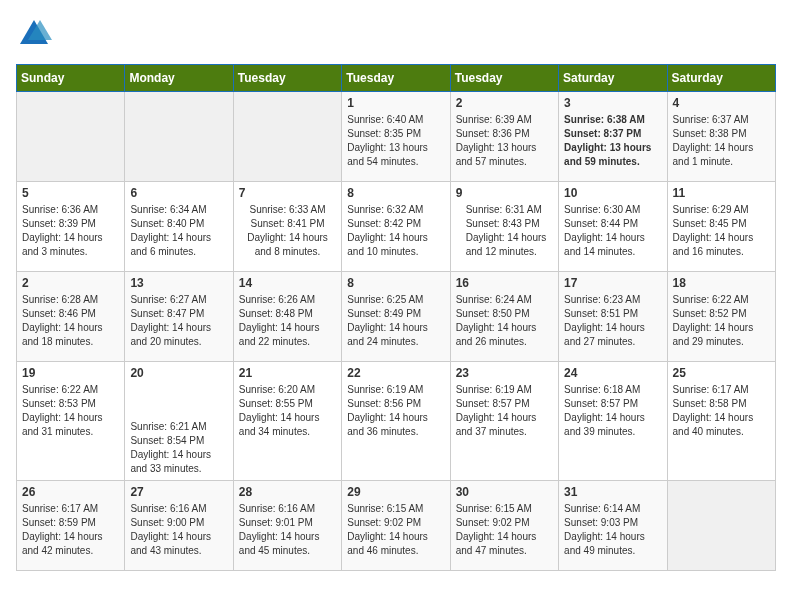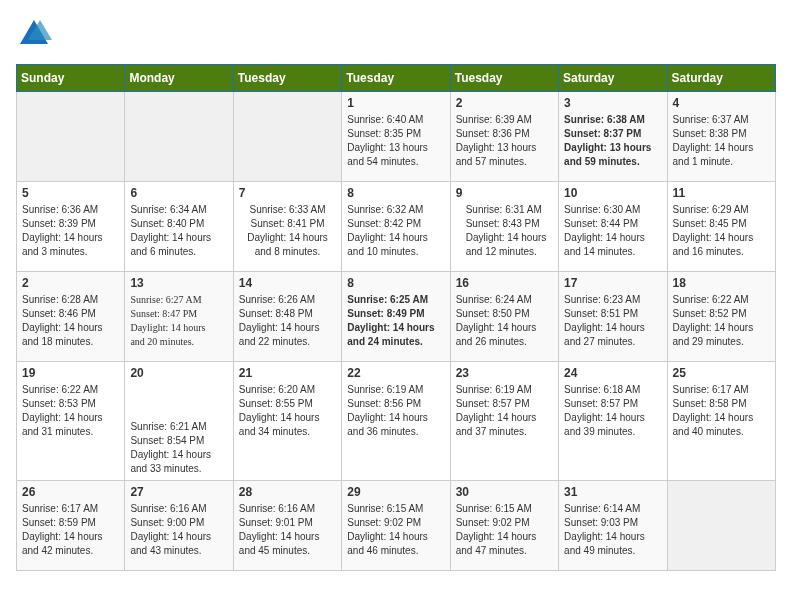"Sunrise: 6:27 AM" div.day-info { font-family: Liberation Serif, serif -> none }
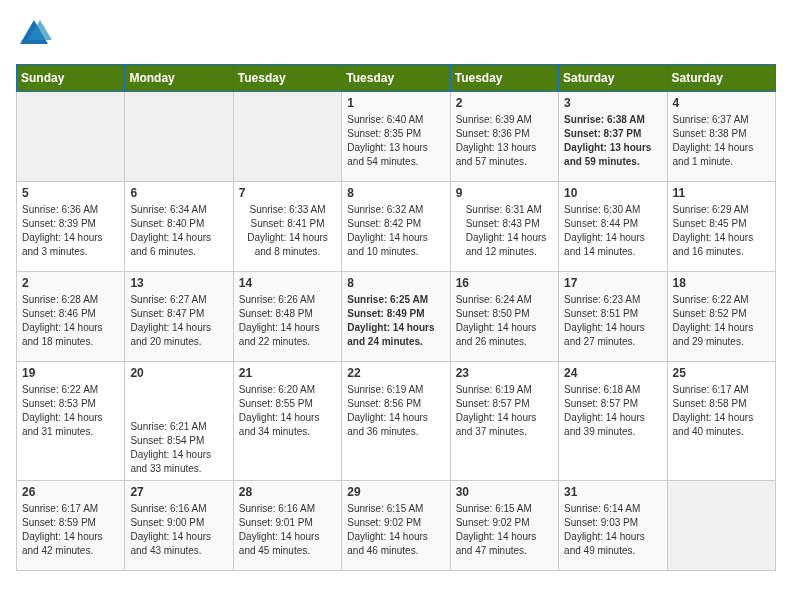"Sunrise: 6:25 AM" div.day-info { font-weight: bold -> none }
